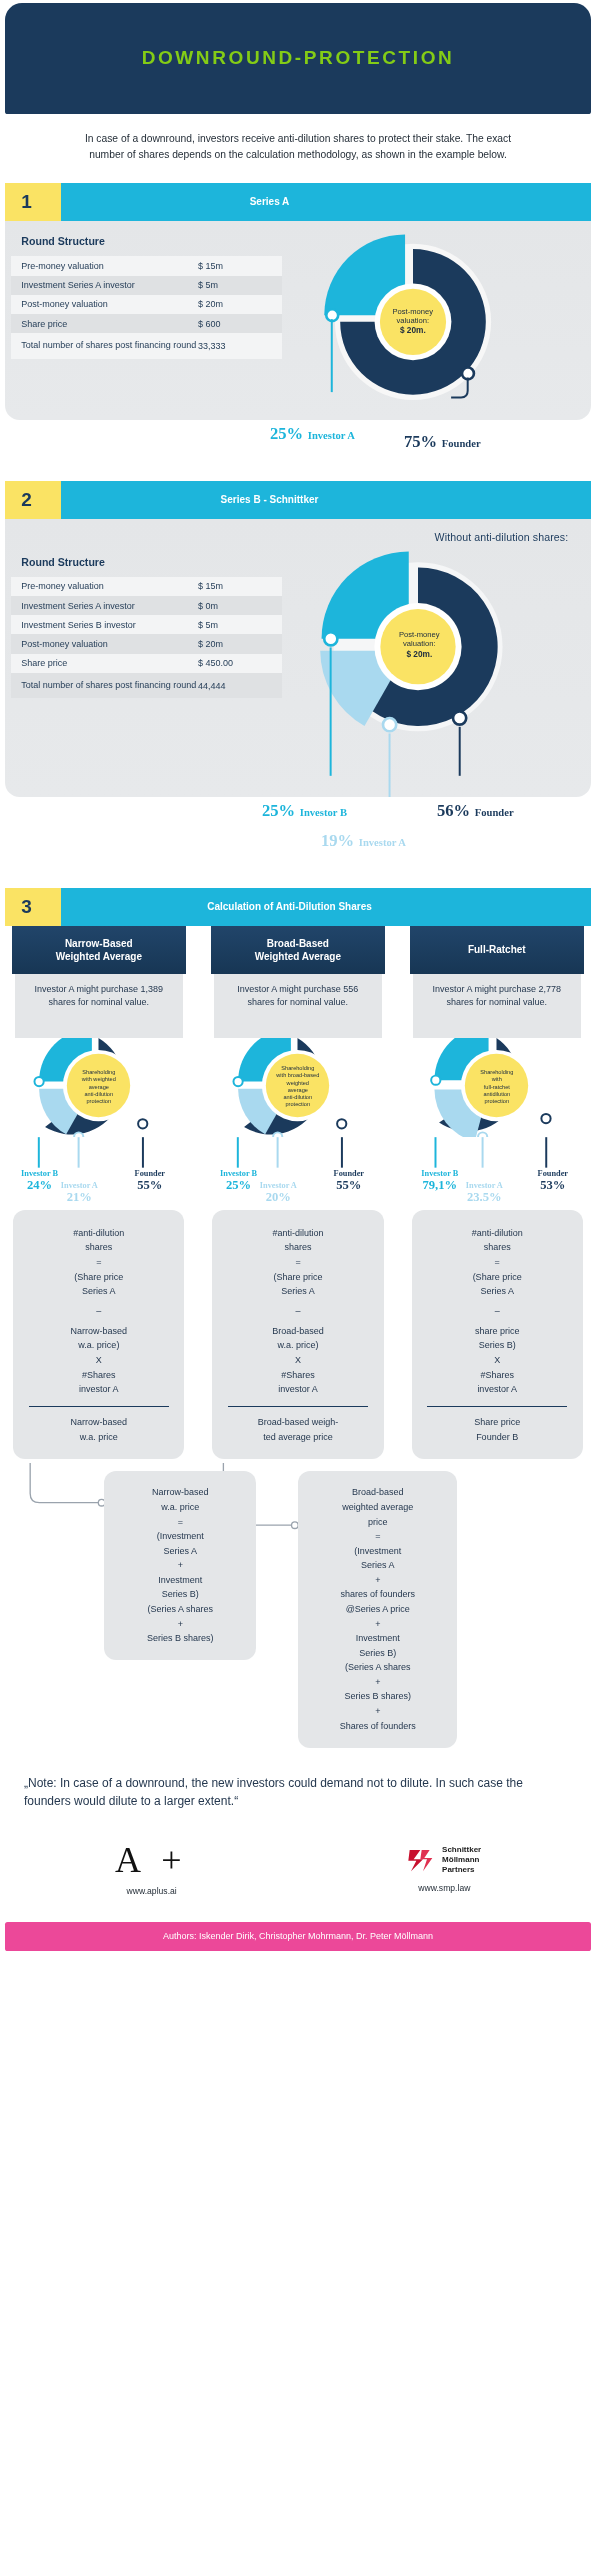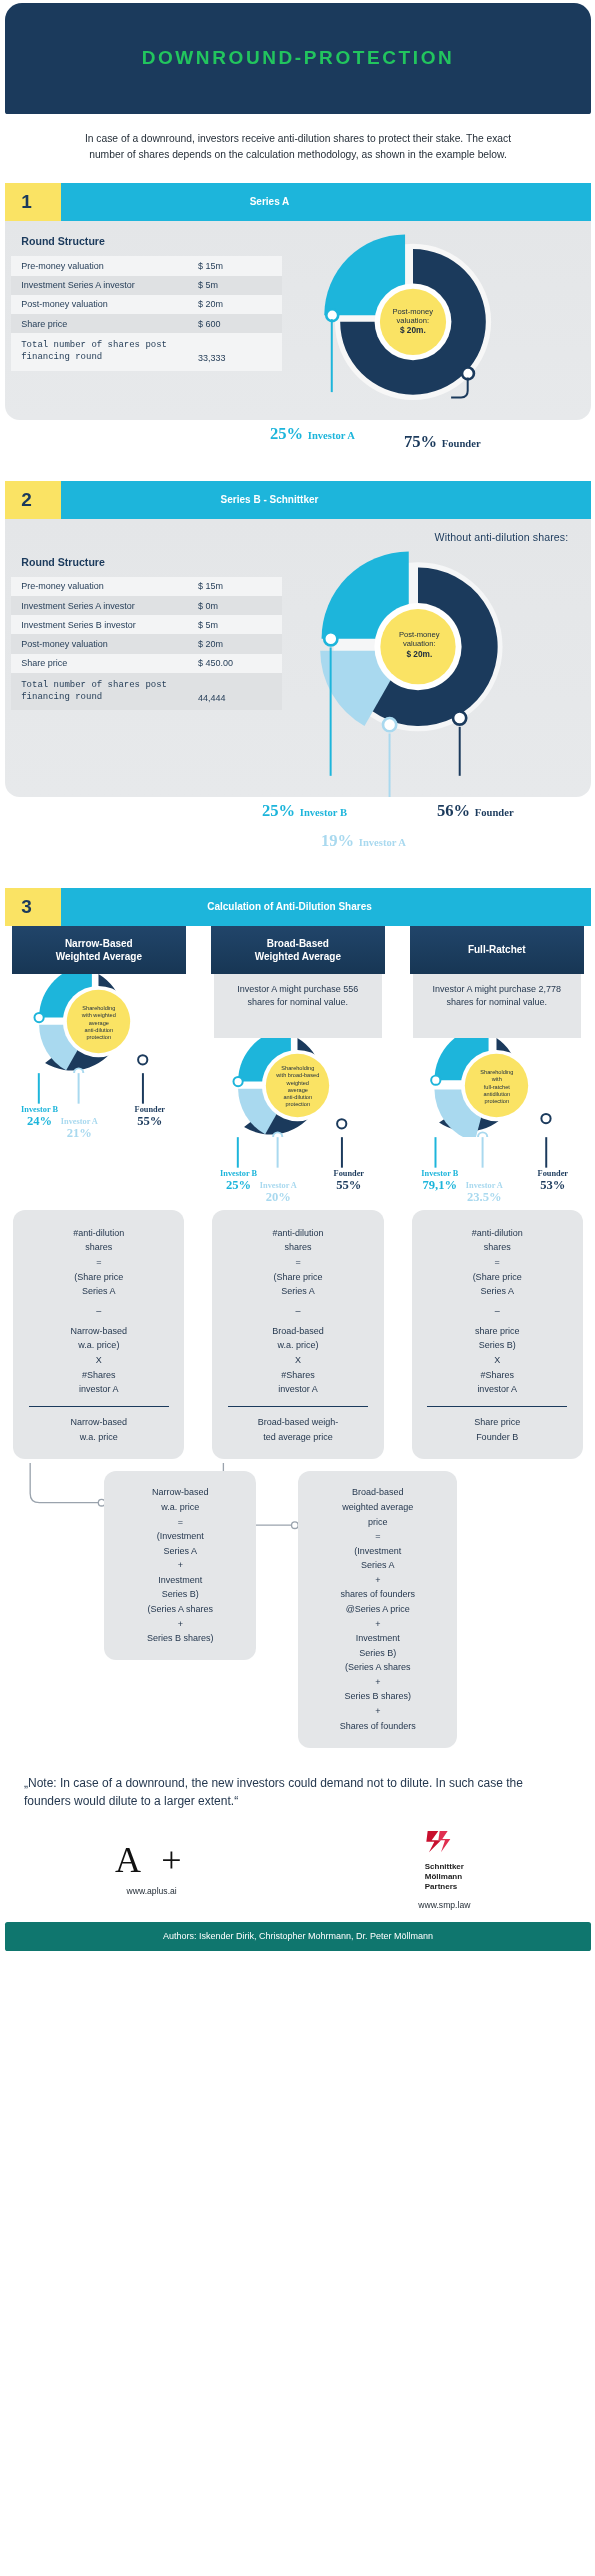"DOWNROUND-PROTECTION" .header h1 { color: #22c55e -> #84cc16 }
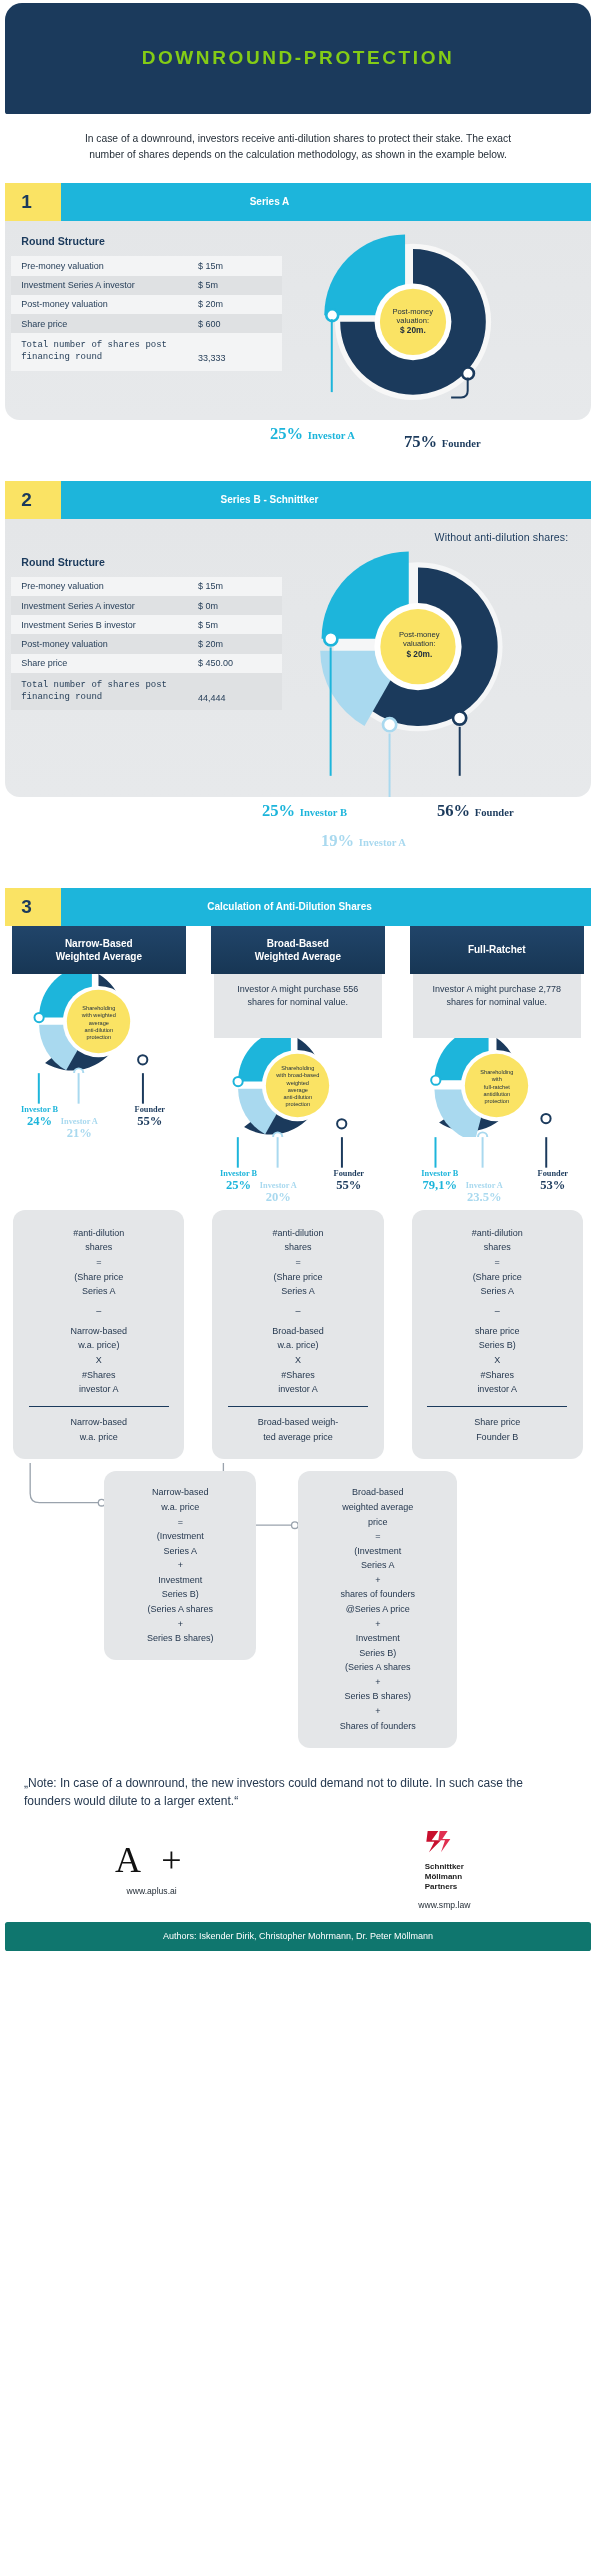"Total number of shares post" .rs-table tr.tall td.lbl { font-family: Liberation Mono, monospace -> none }
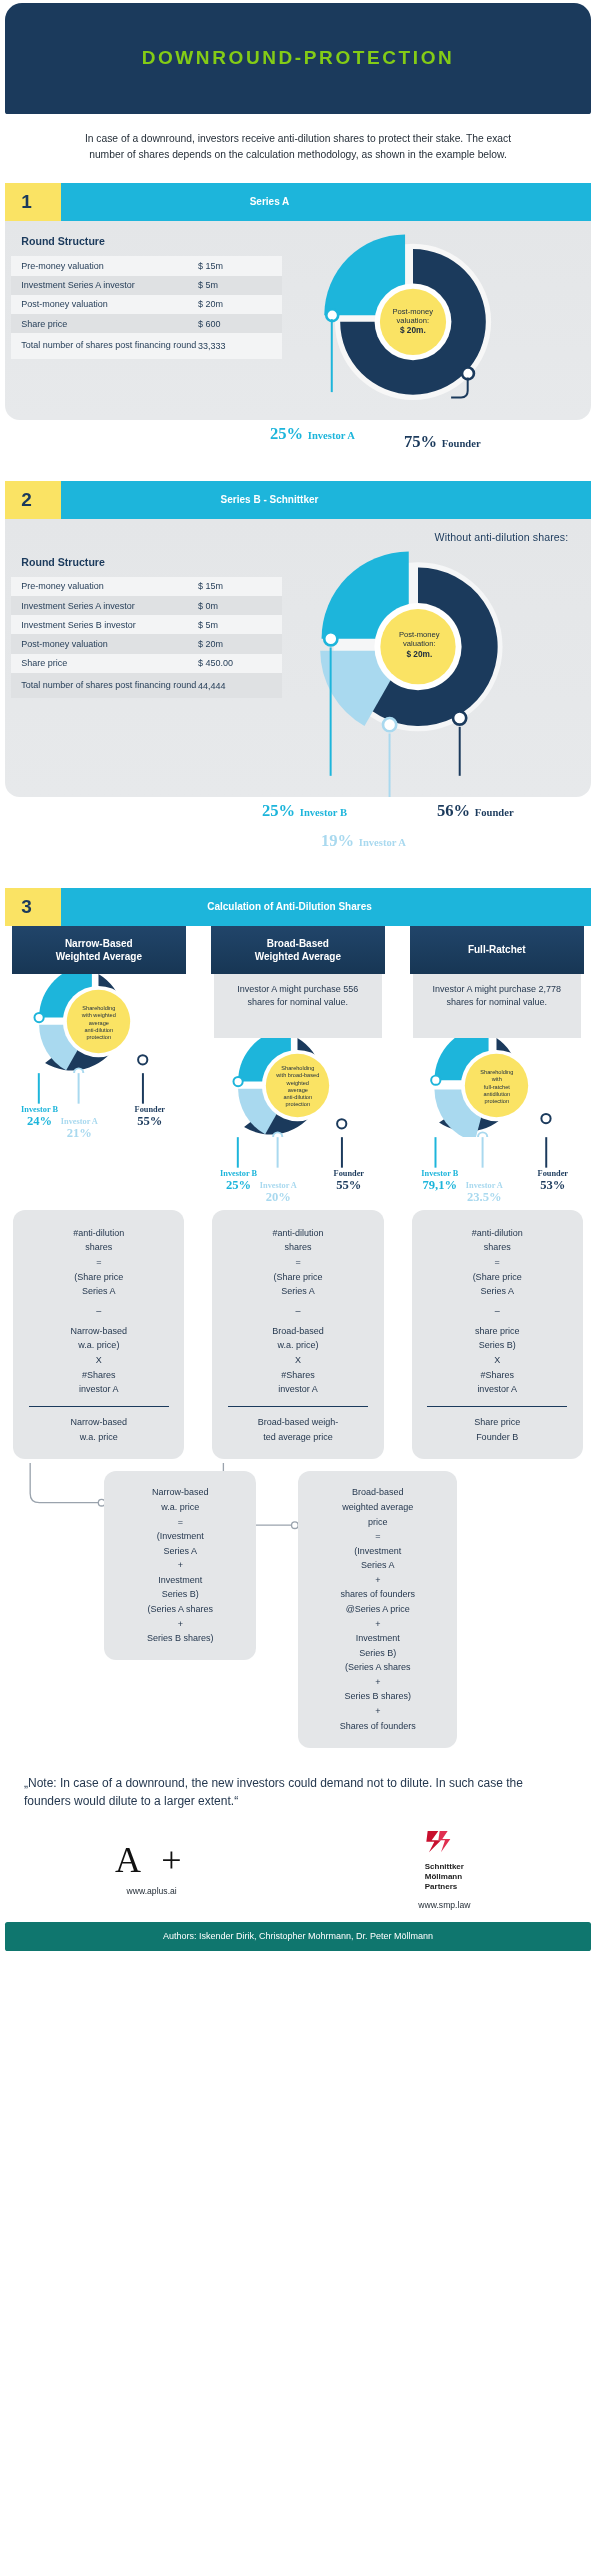"Investor A might purchase 1,389" div.card-body { html: none -> <div>Investor A might purchase 1,389 shares for nominal value.</div> }
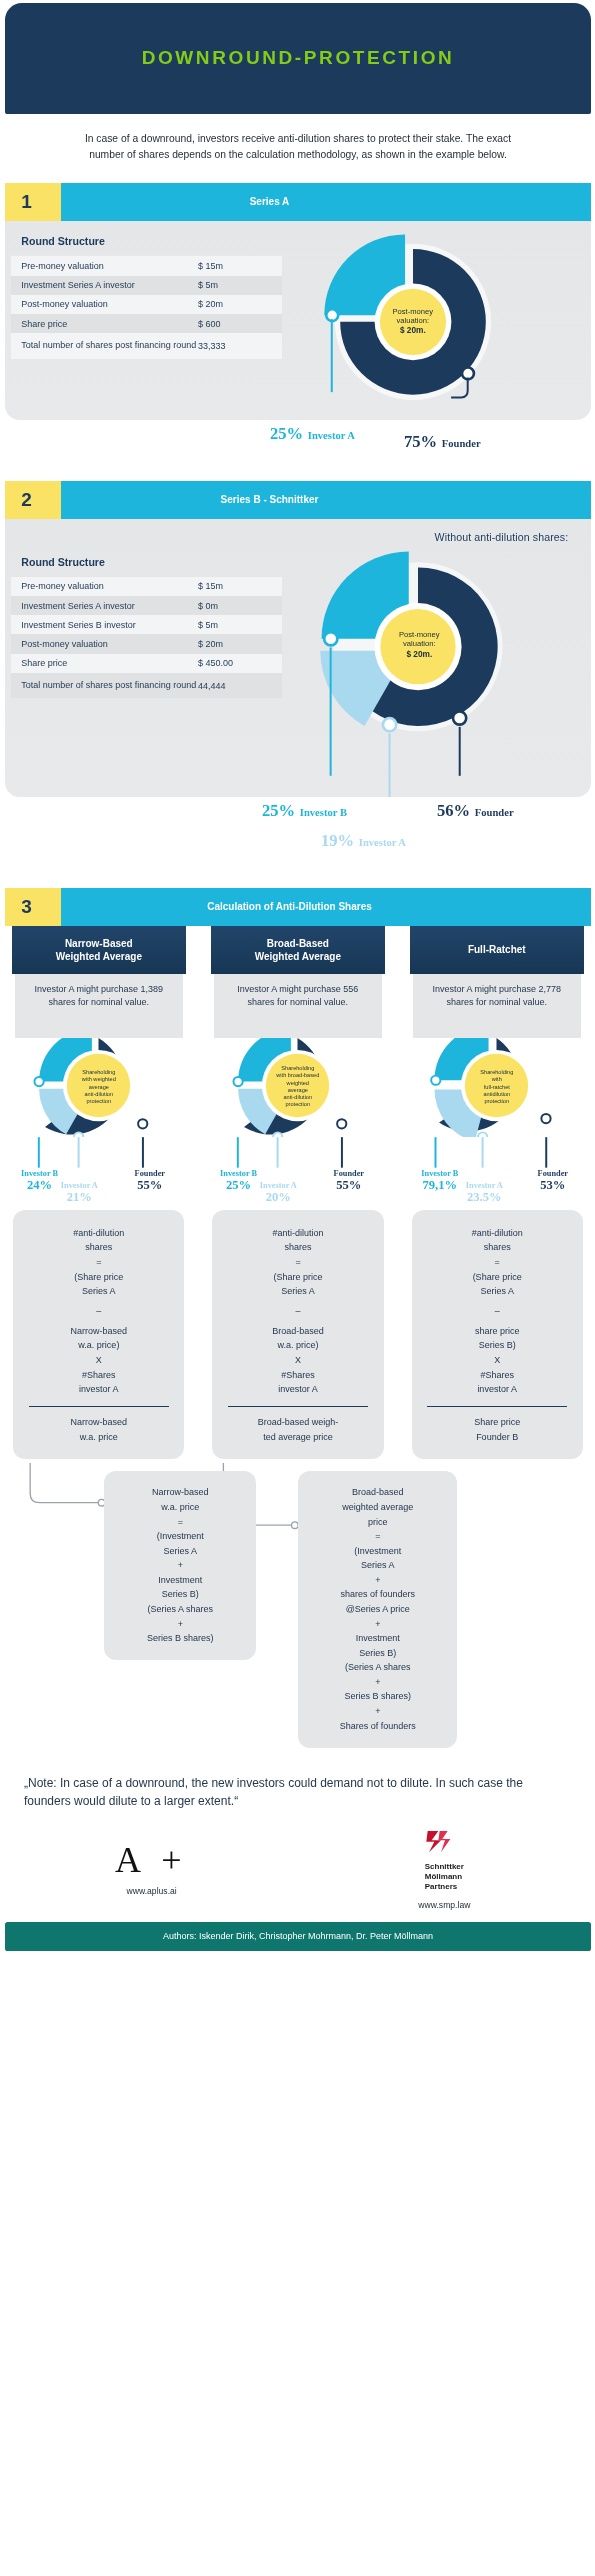"Schnittker" .smp-logo { align-items: flex-start -> center; flex-direction: column -> none }
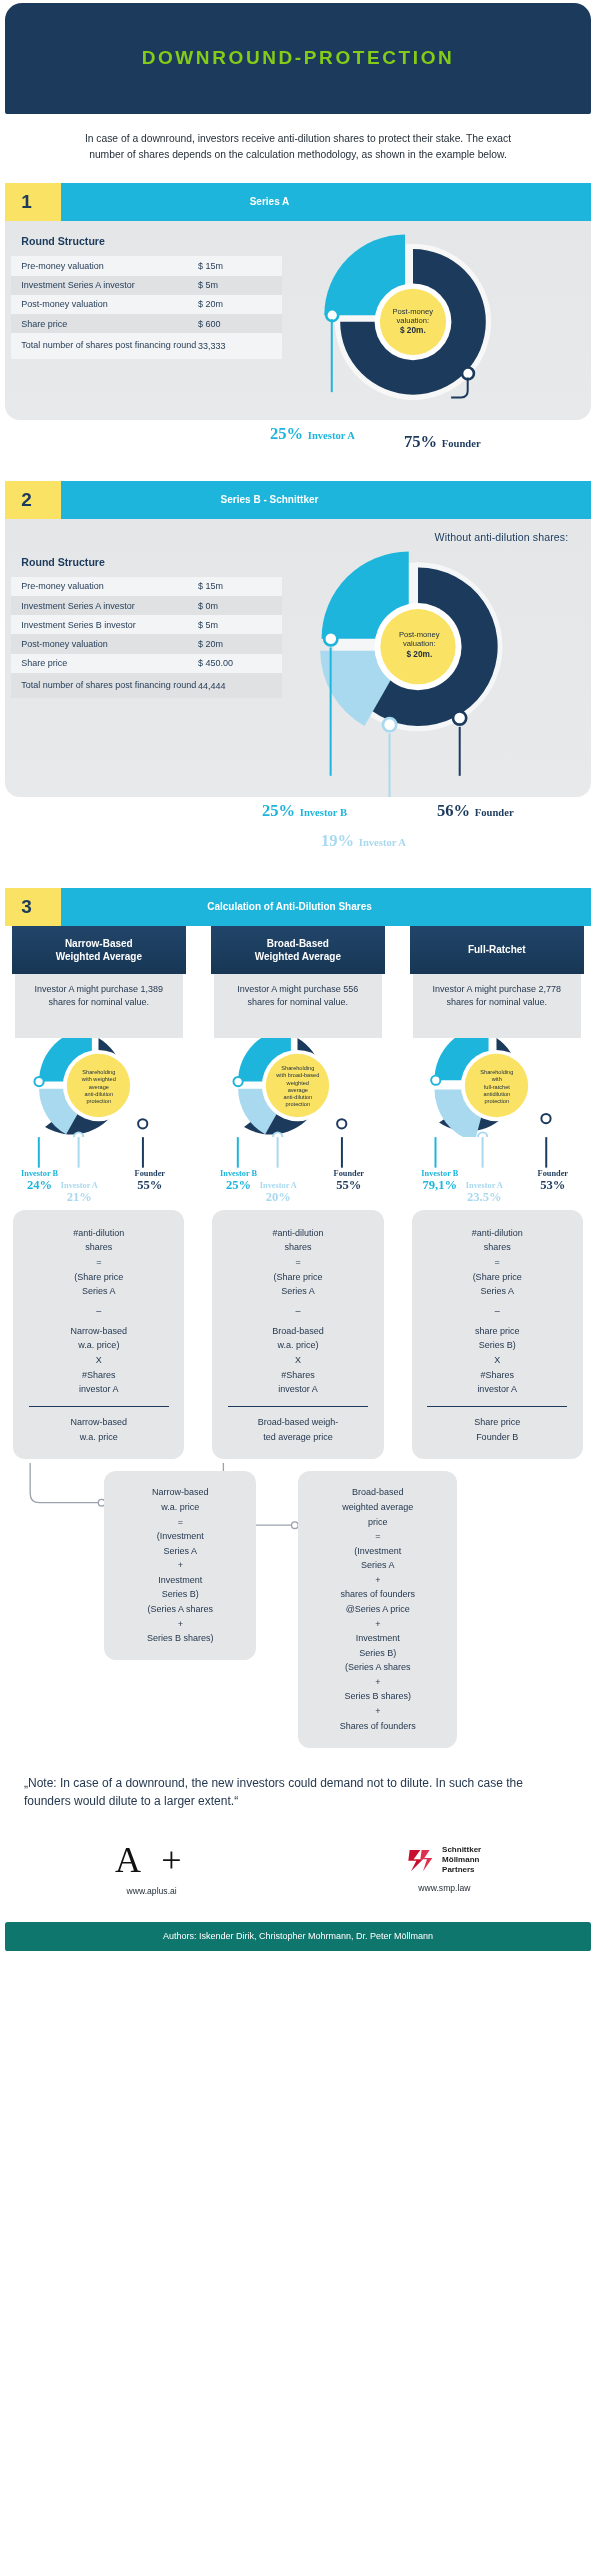"Authors: Iskender Dirik, Christopher" .authors { background: #0f766e -> #ec4899 }
